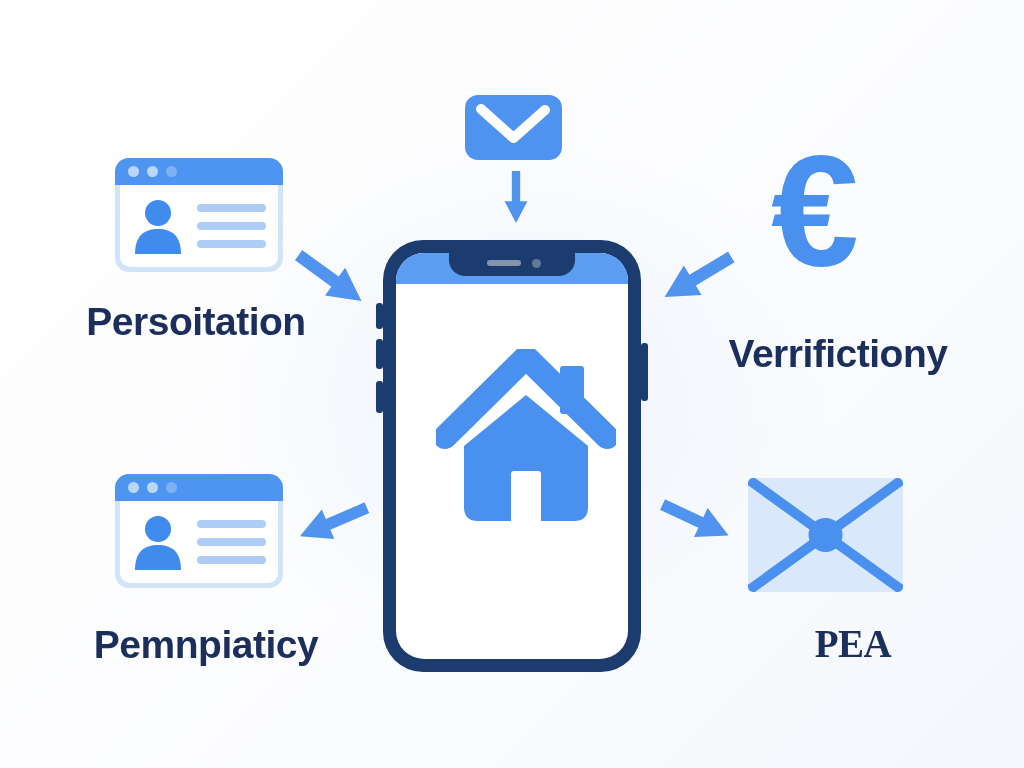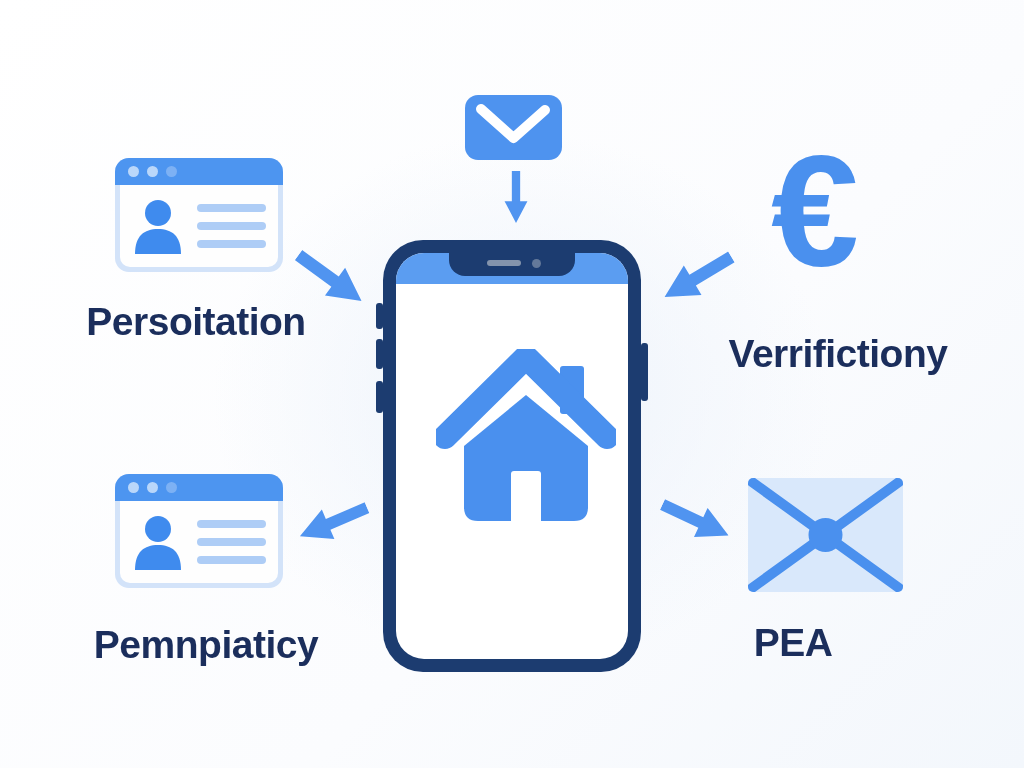"PEA" div.node-label { font-family: none -> Liberation Serif, serif; left: 633px -> 693px }
